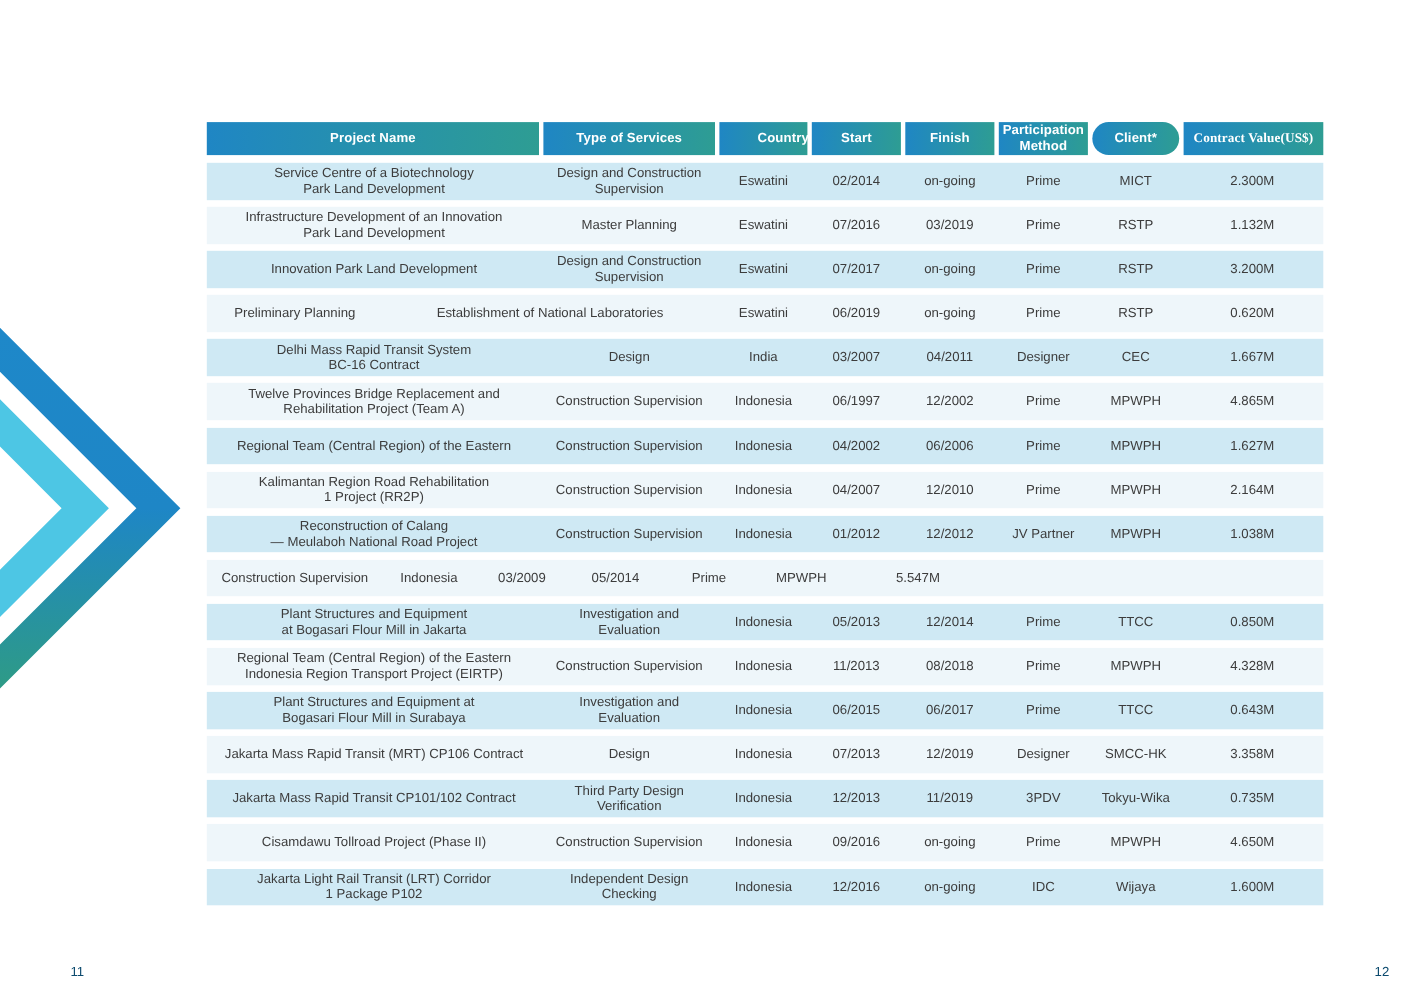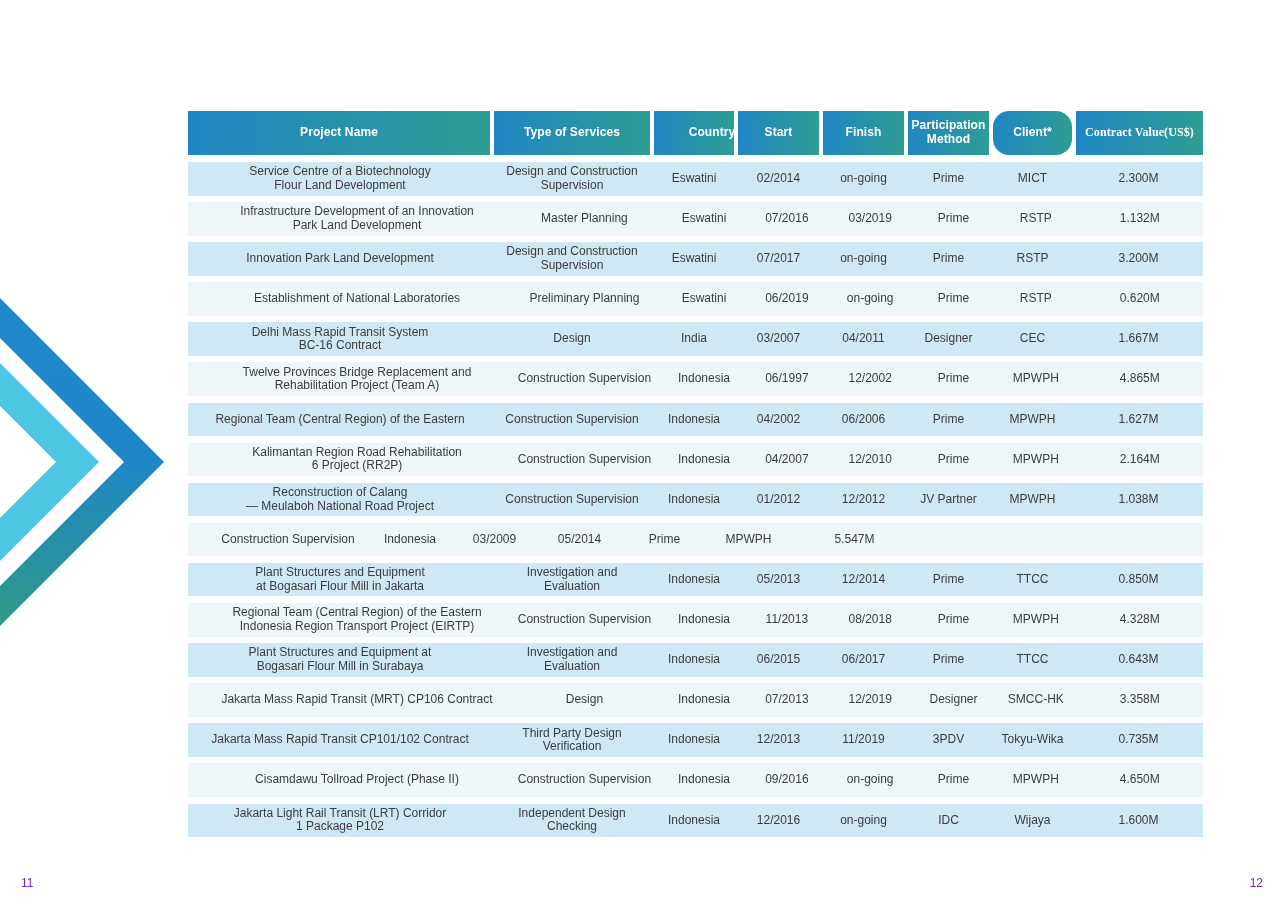"Project Name" .thead { height: 44px -> 30px }
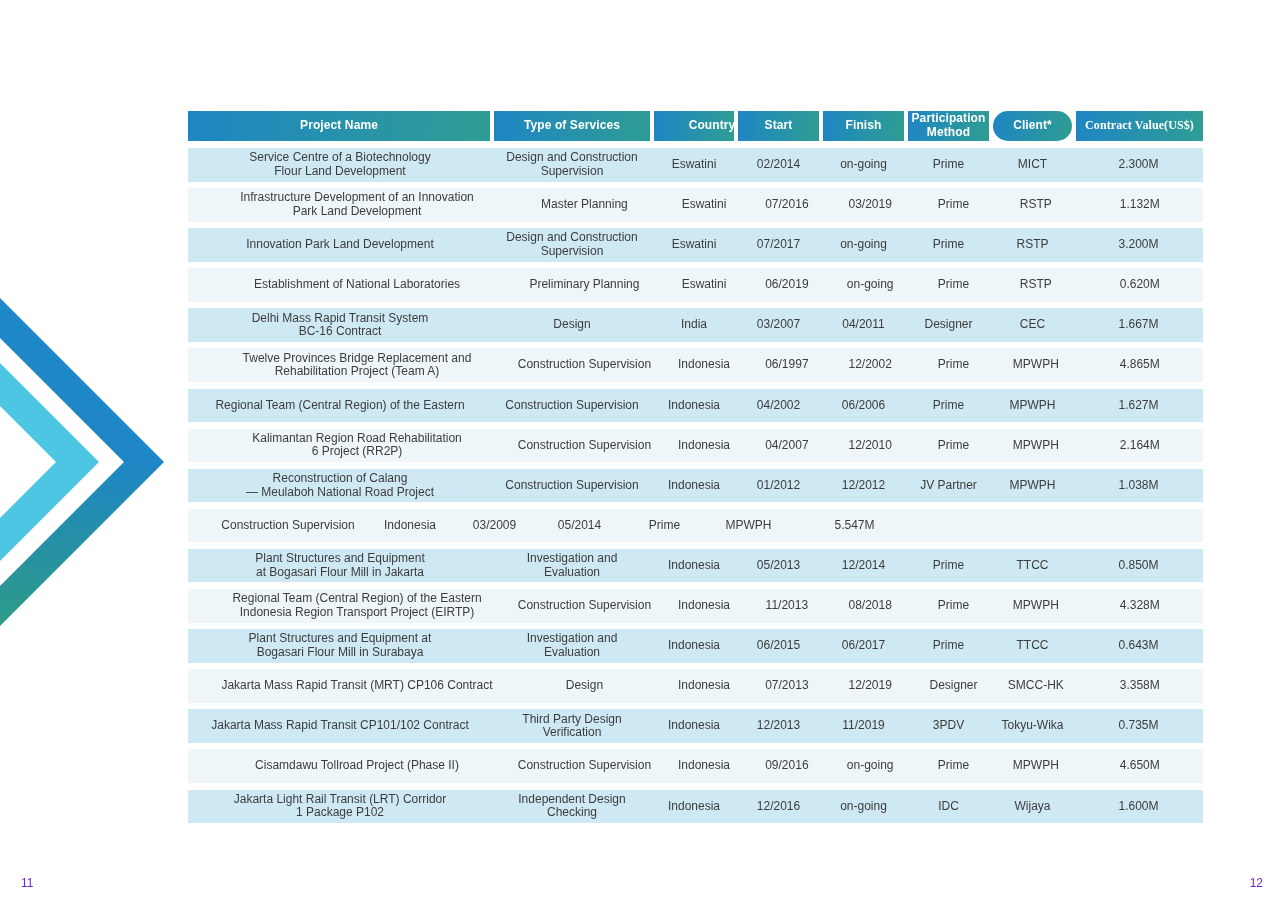"Service Centre of a Biotechnology" div.td { text: Flour -> Park }
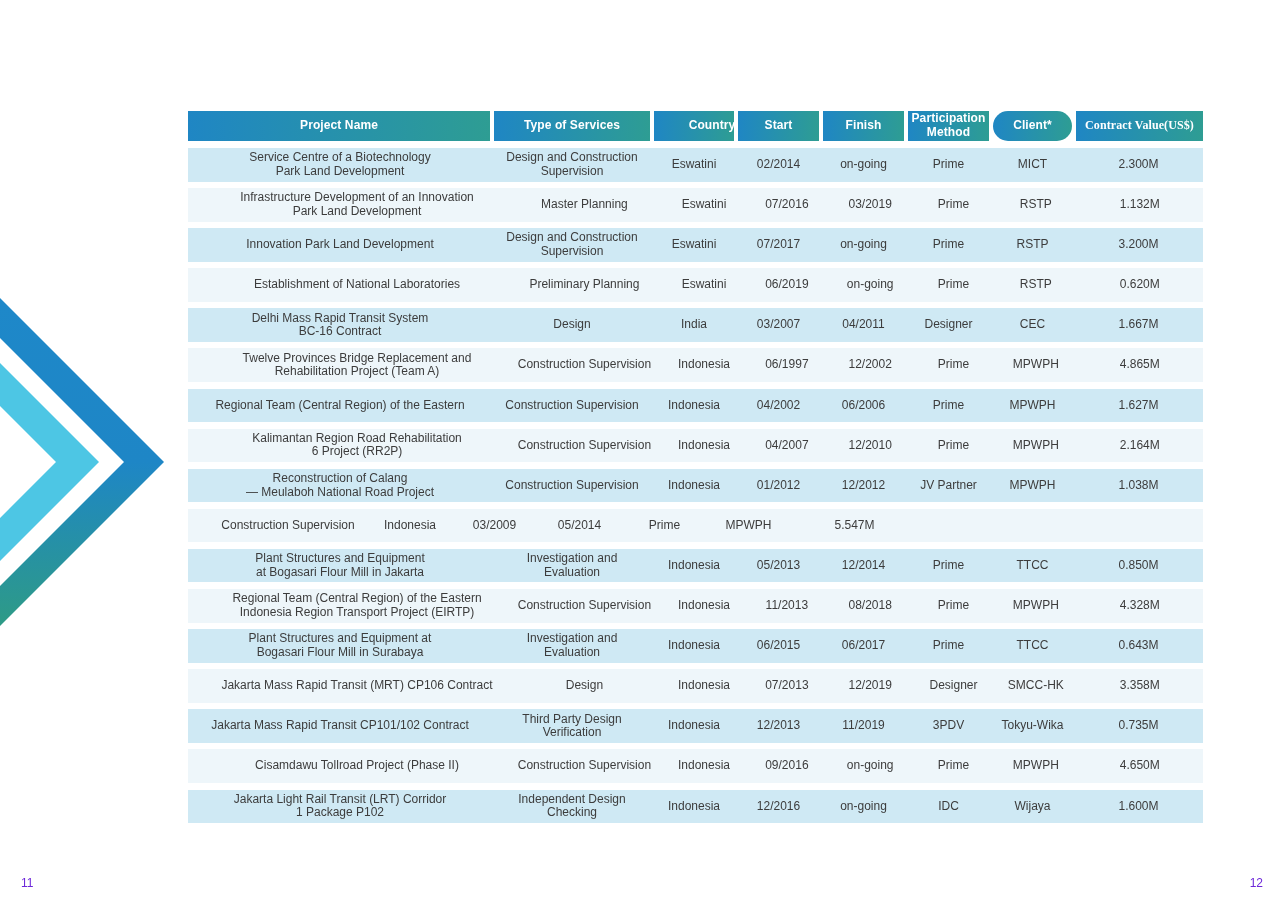"Infrastructure Development of an" .row-pale { padding-left: 20px -> none }
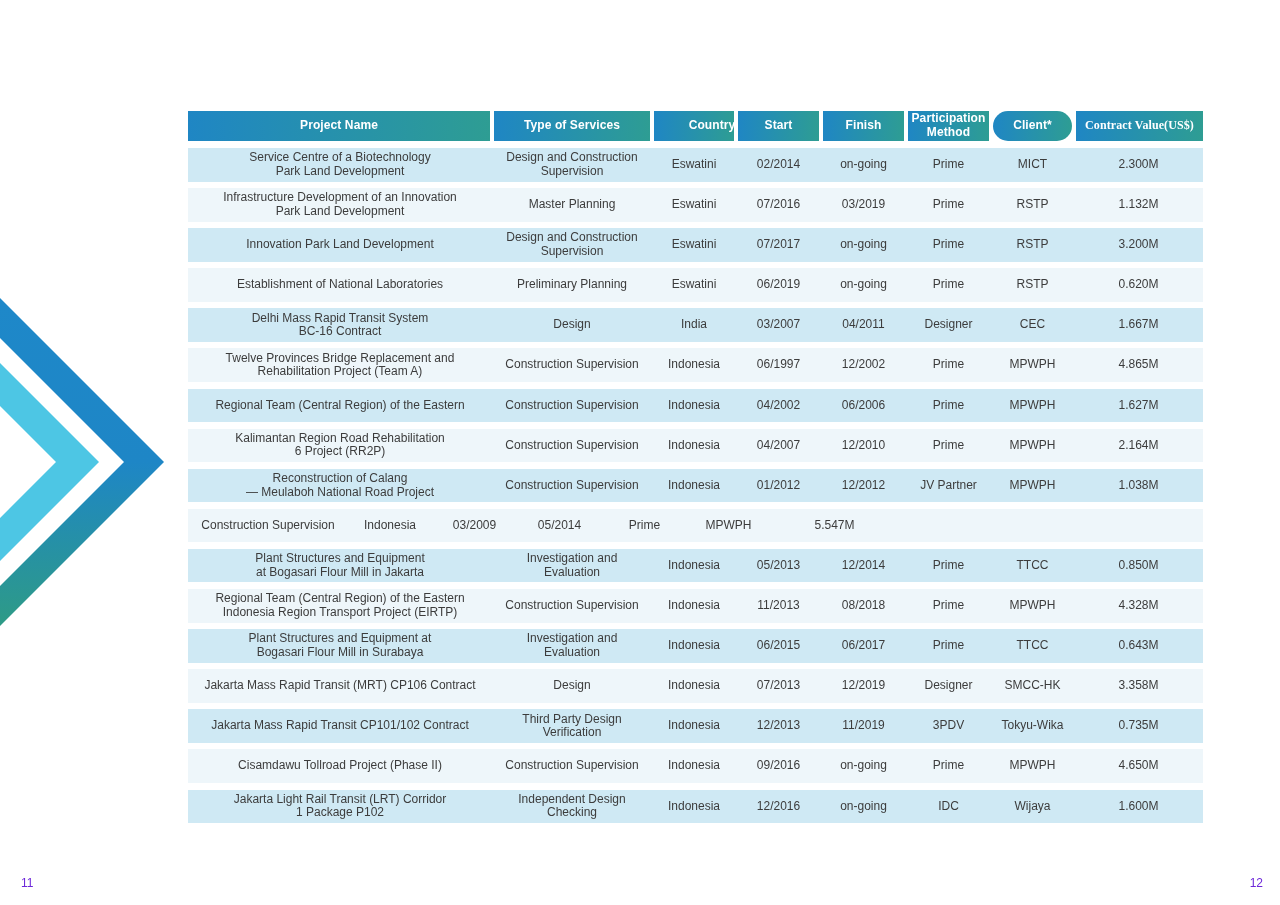"Establishment of National Laboratories" div.td { order: before "Preliminary Planning" -> after "Preliminary Planning" }
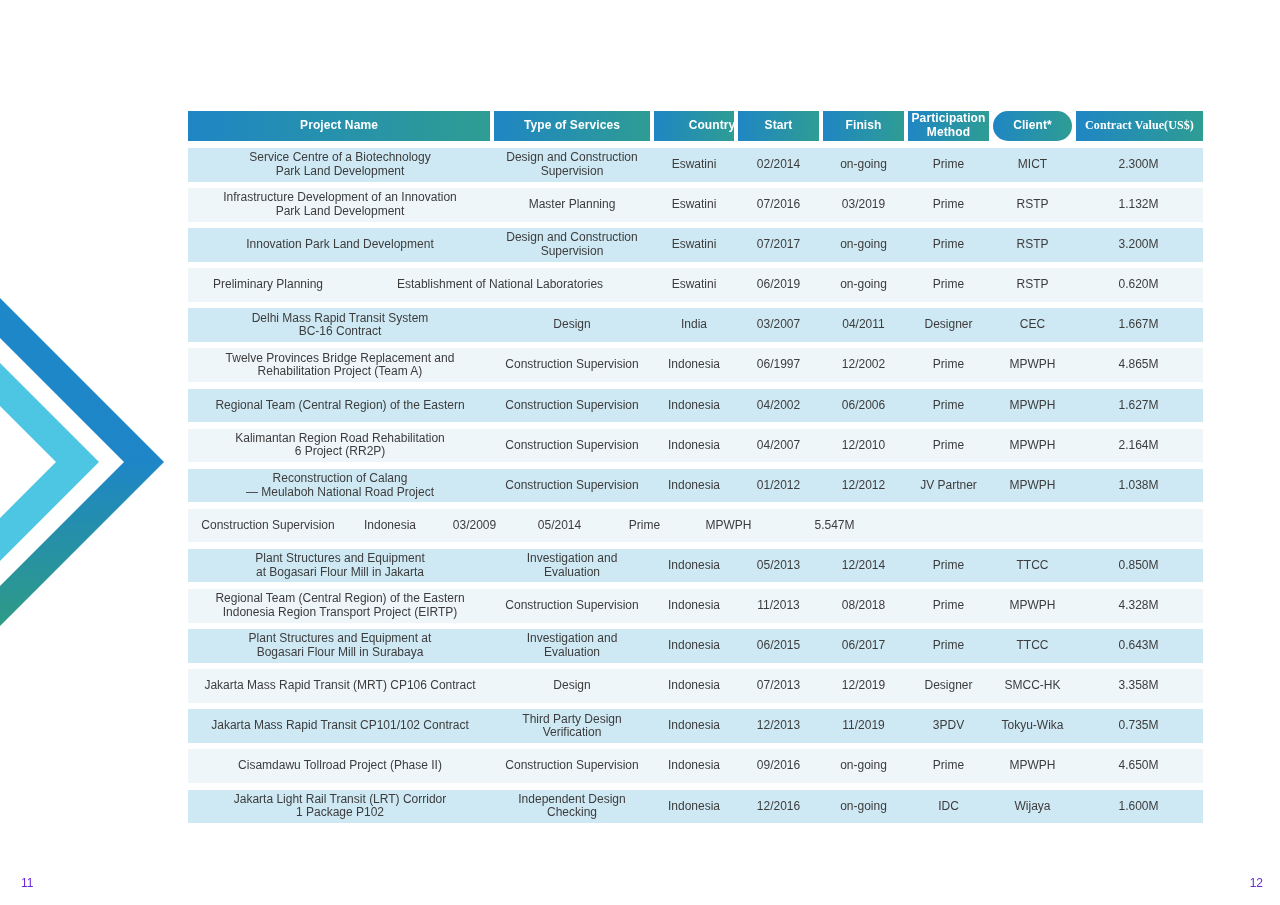"Kalimantan Region Road Rehabilitation" div.td { text: 6 -> 1 }
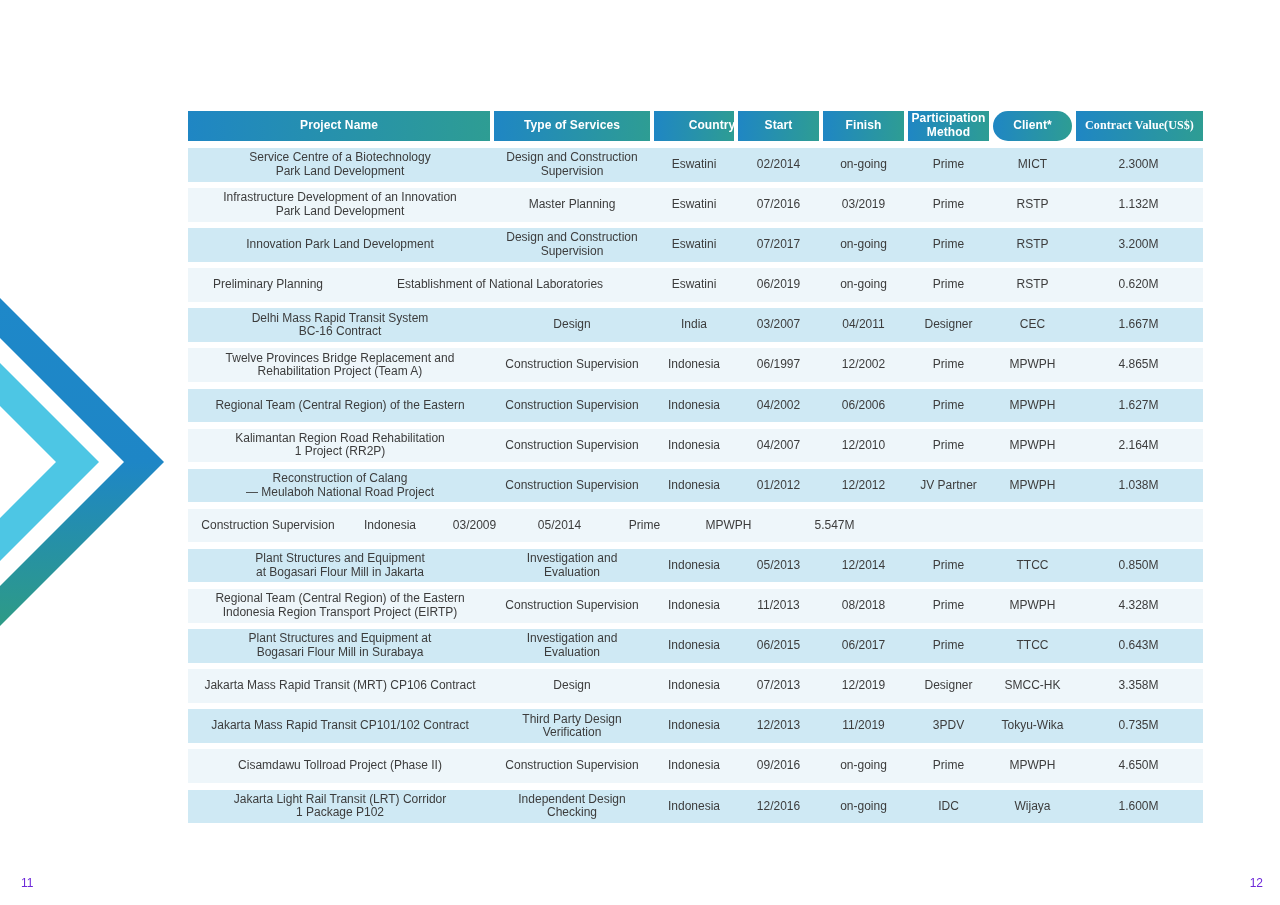"11" .pageno { color: #6d28d9 -> #0c4a6e; margin-left: none -> 43px }
